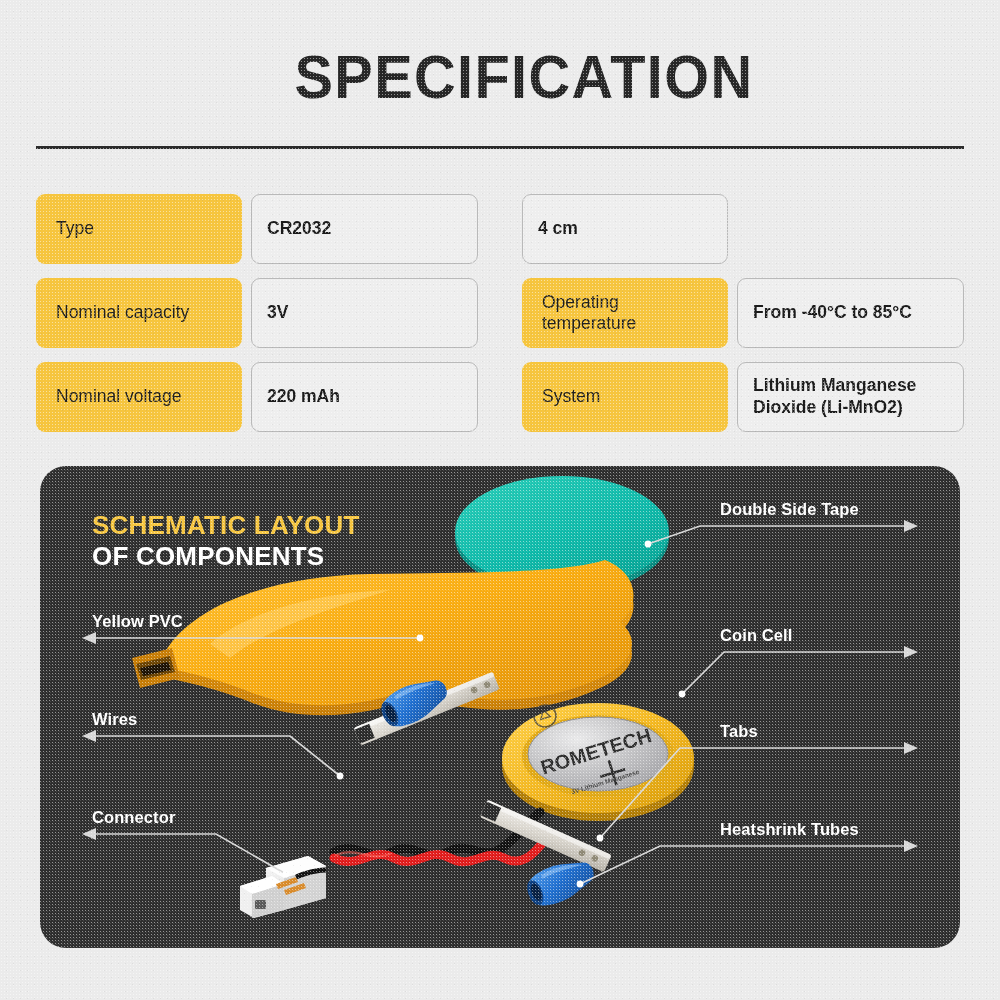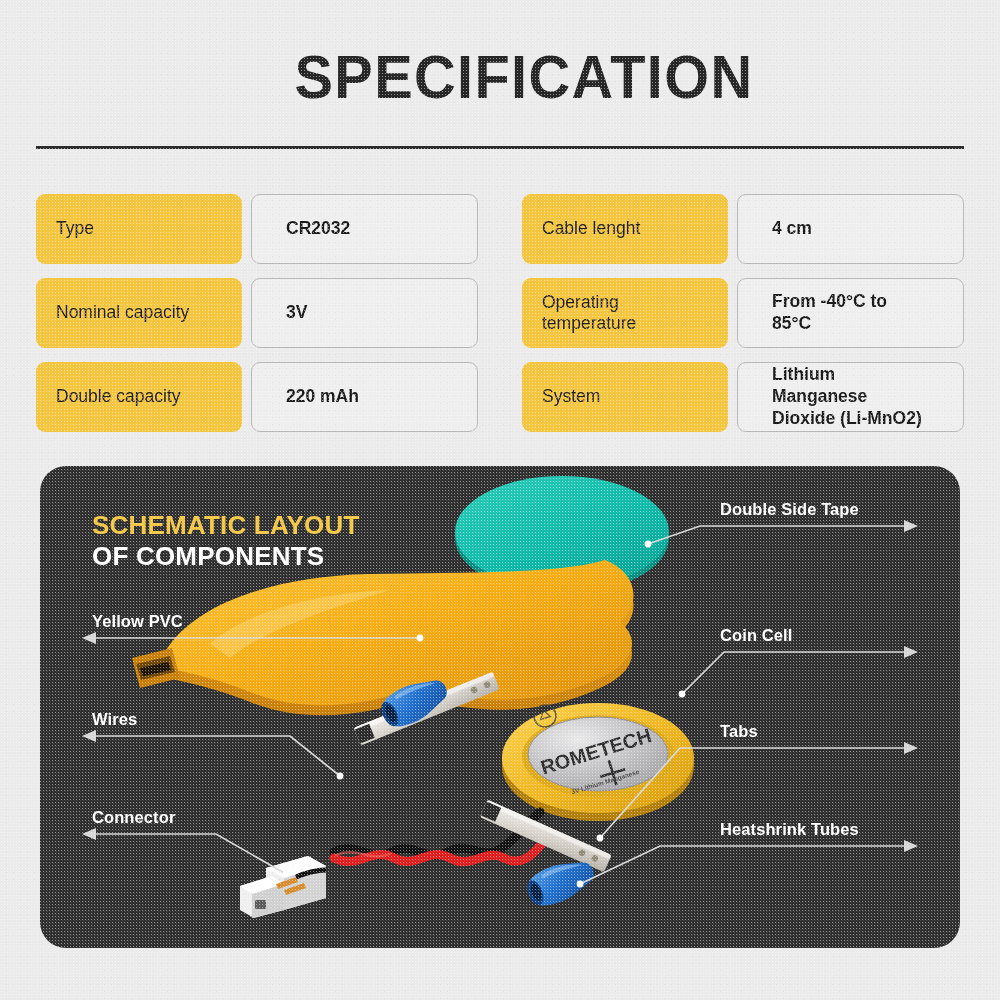"CR2032" .spec-val { padding: 0 34px -> 0 15px }
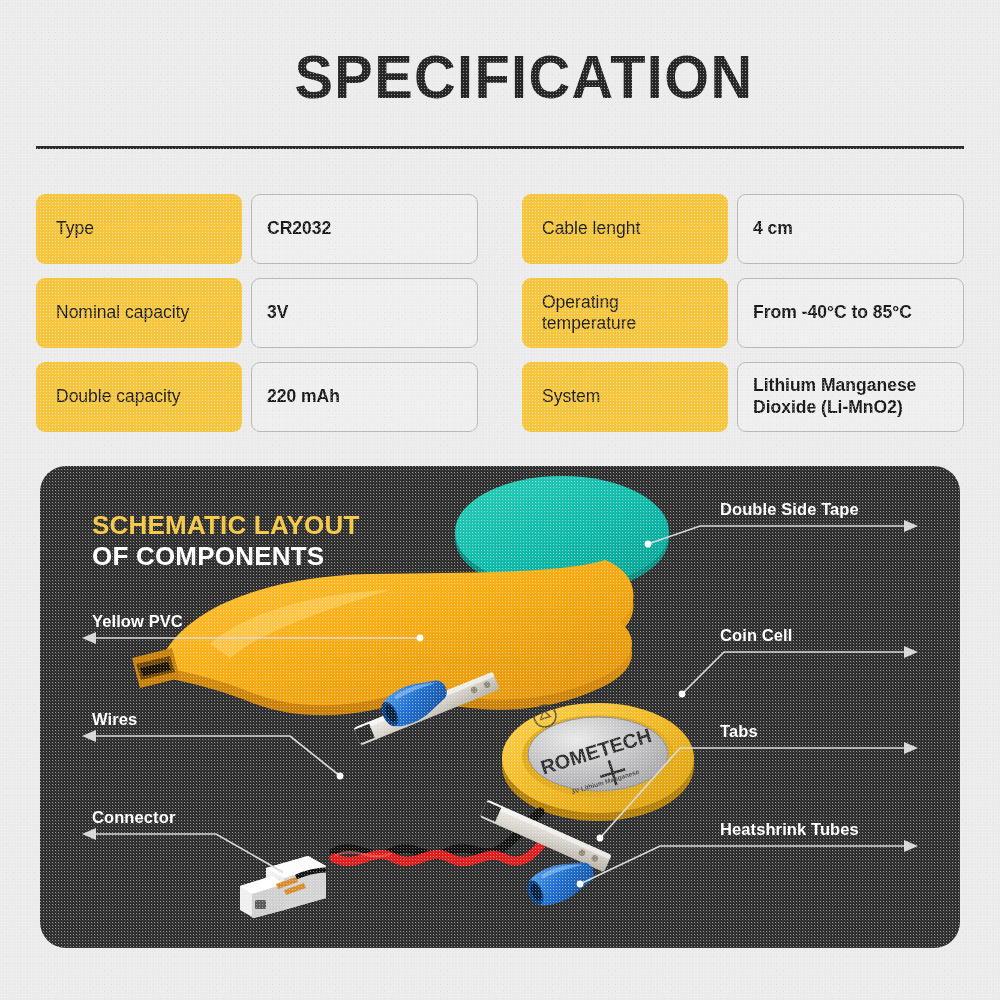"Cable lenght" div.spec-key { html: <div>Cable lenght</div> -> none }
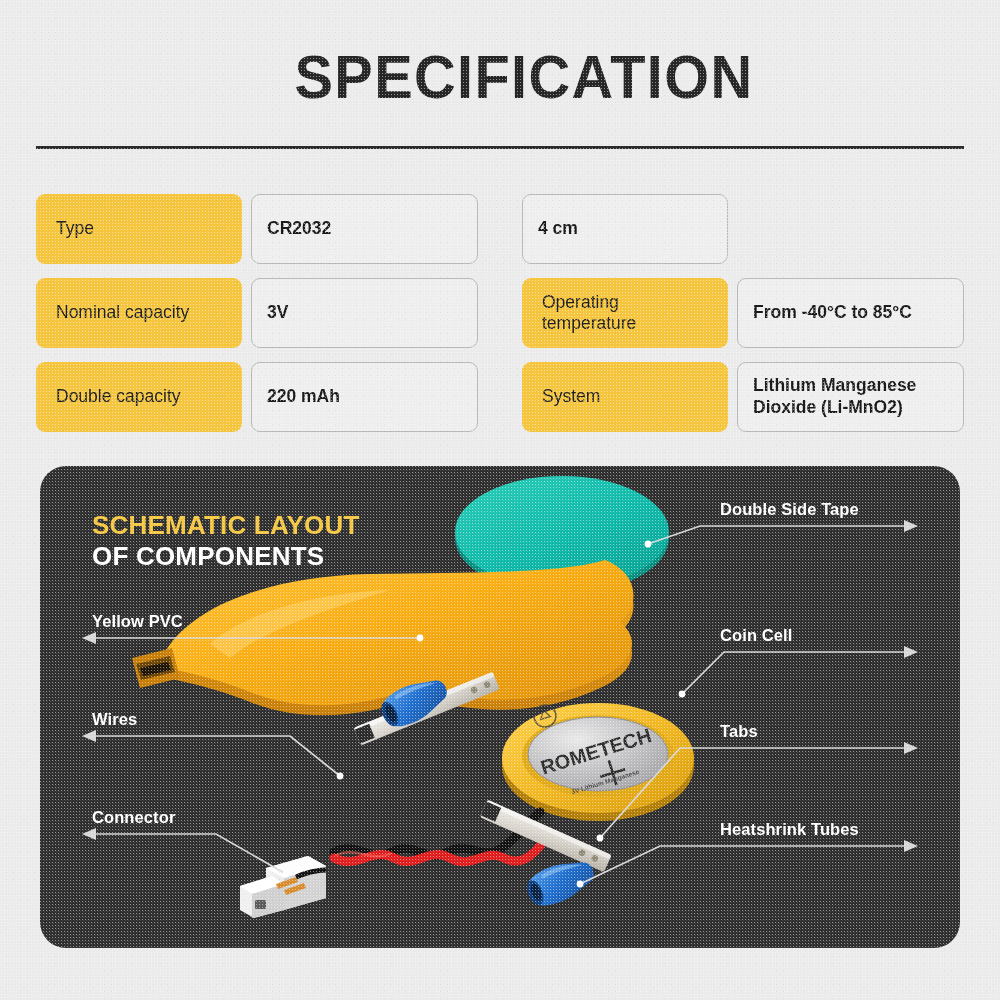"Double capacity" div.spec-key { text: Double capacity -> Nominal voltage }
